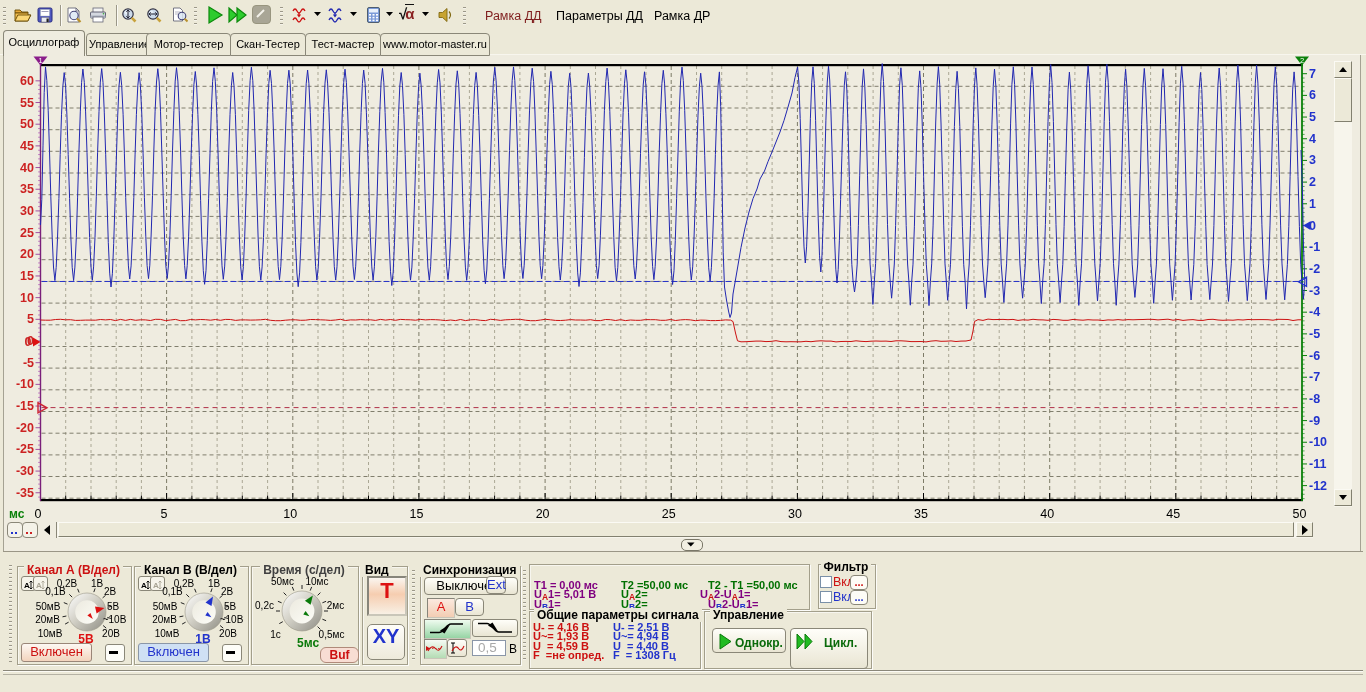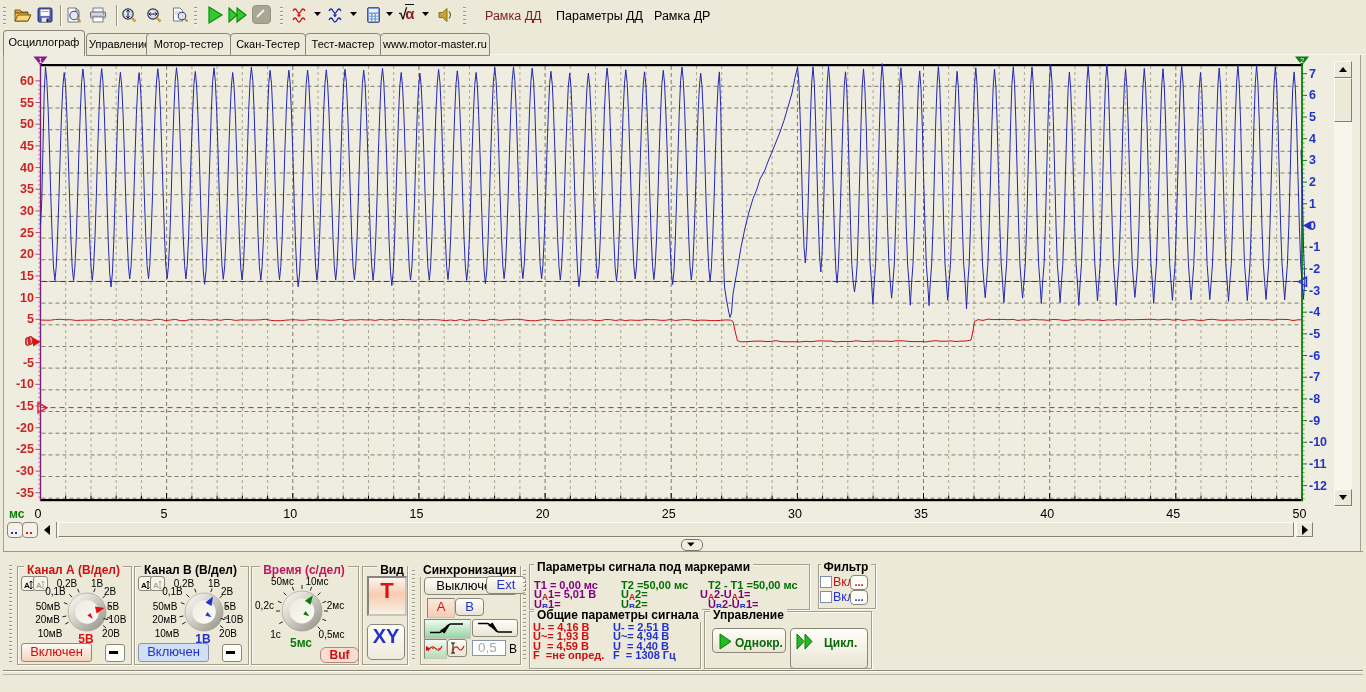"Время (с/дел)" span.gtitle { color: #be185d -> #404040 }
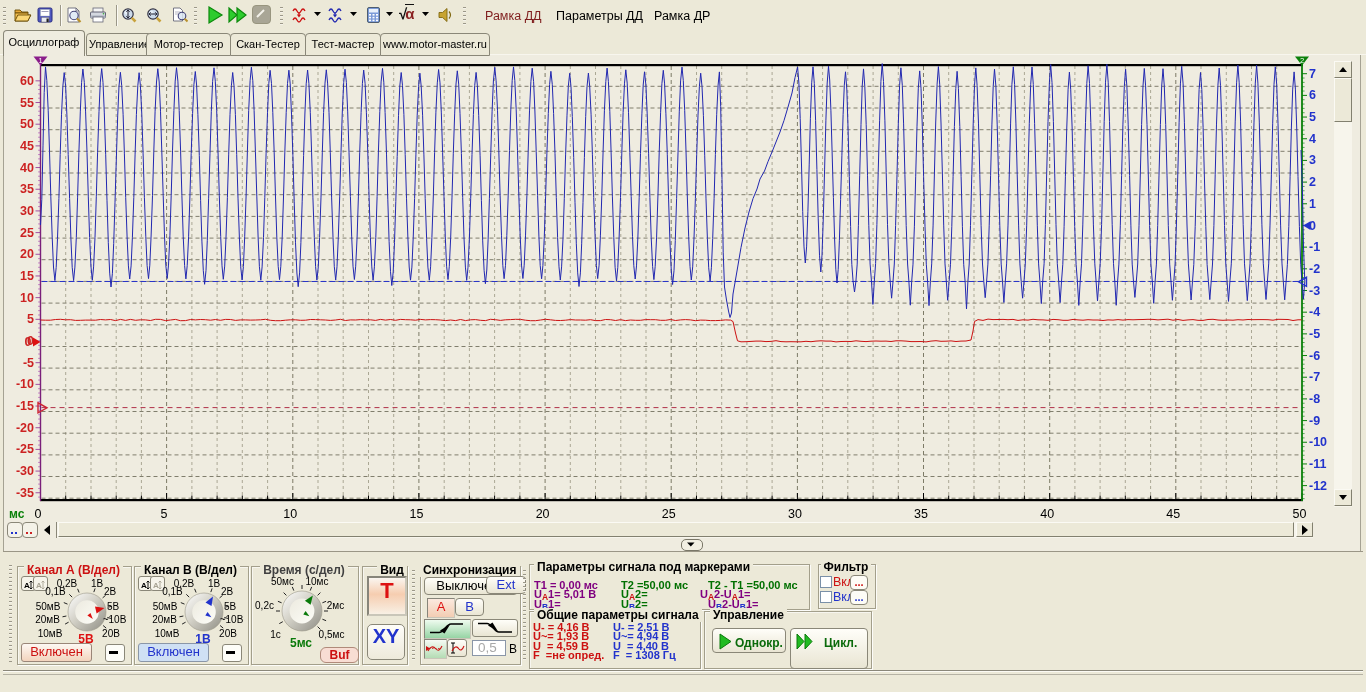"Вид" div.abs { left: 370px -> 362px; text-align: center -> none }
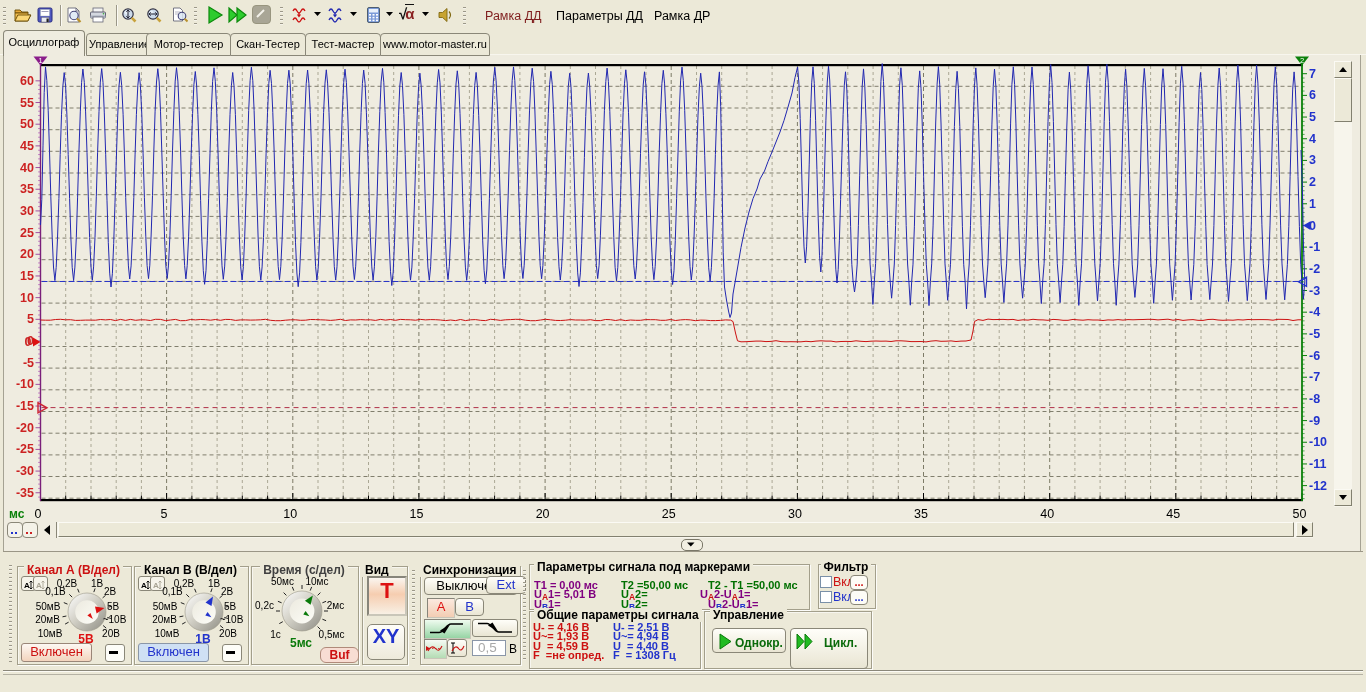"Параметры сигнала под маркерами" div.abs { html: <div><span>Параметры сигнала под маркерами</span></div> -> none }
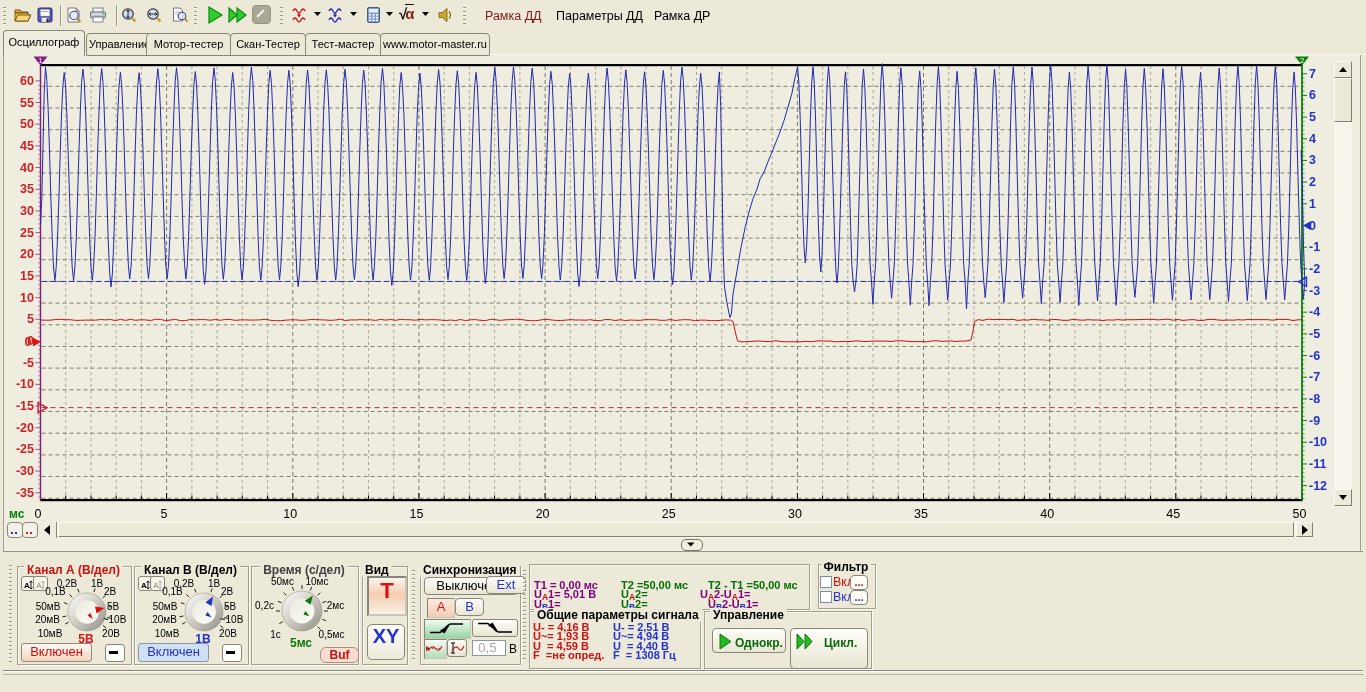"Ext" div.abs { width: 40px -> 20px }
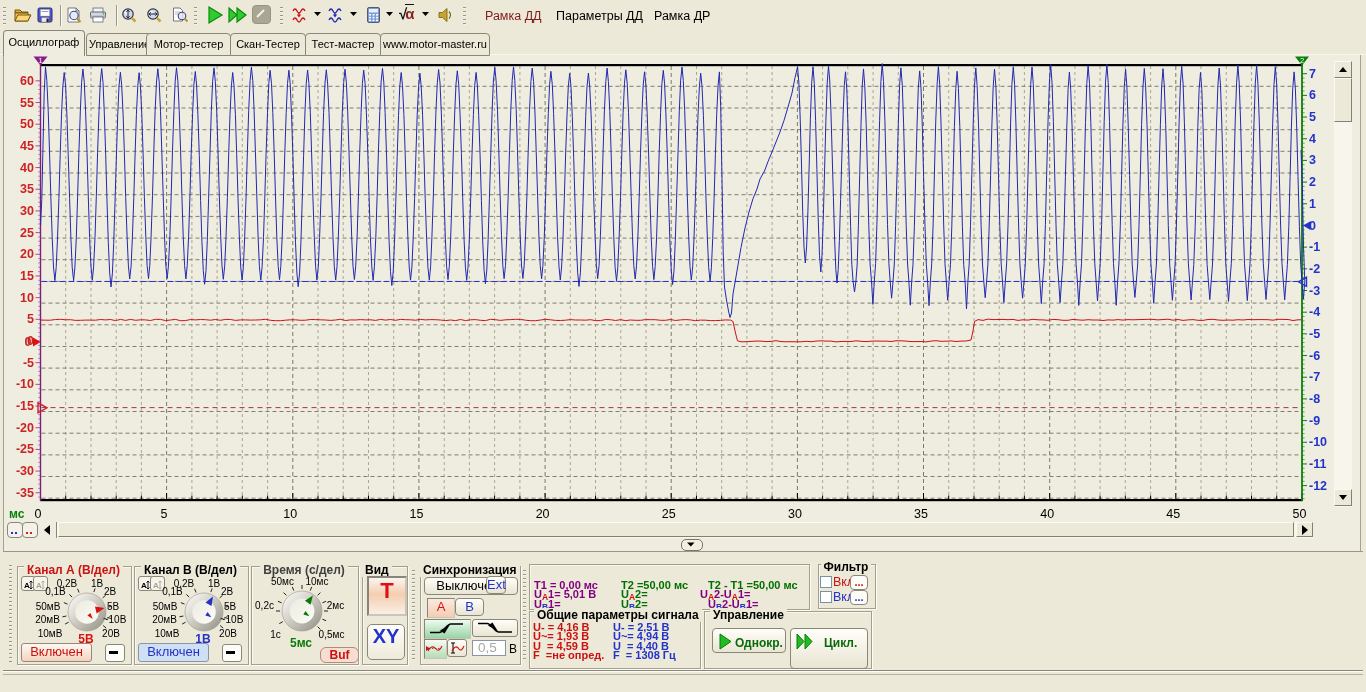"5мс" div.abs { left: 281px -> 297px; text-align: center -> left }
